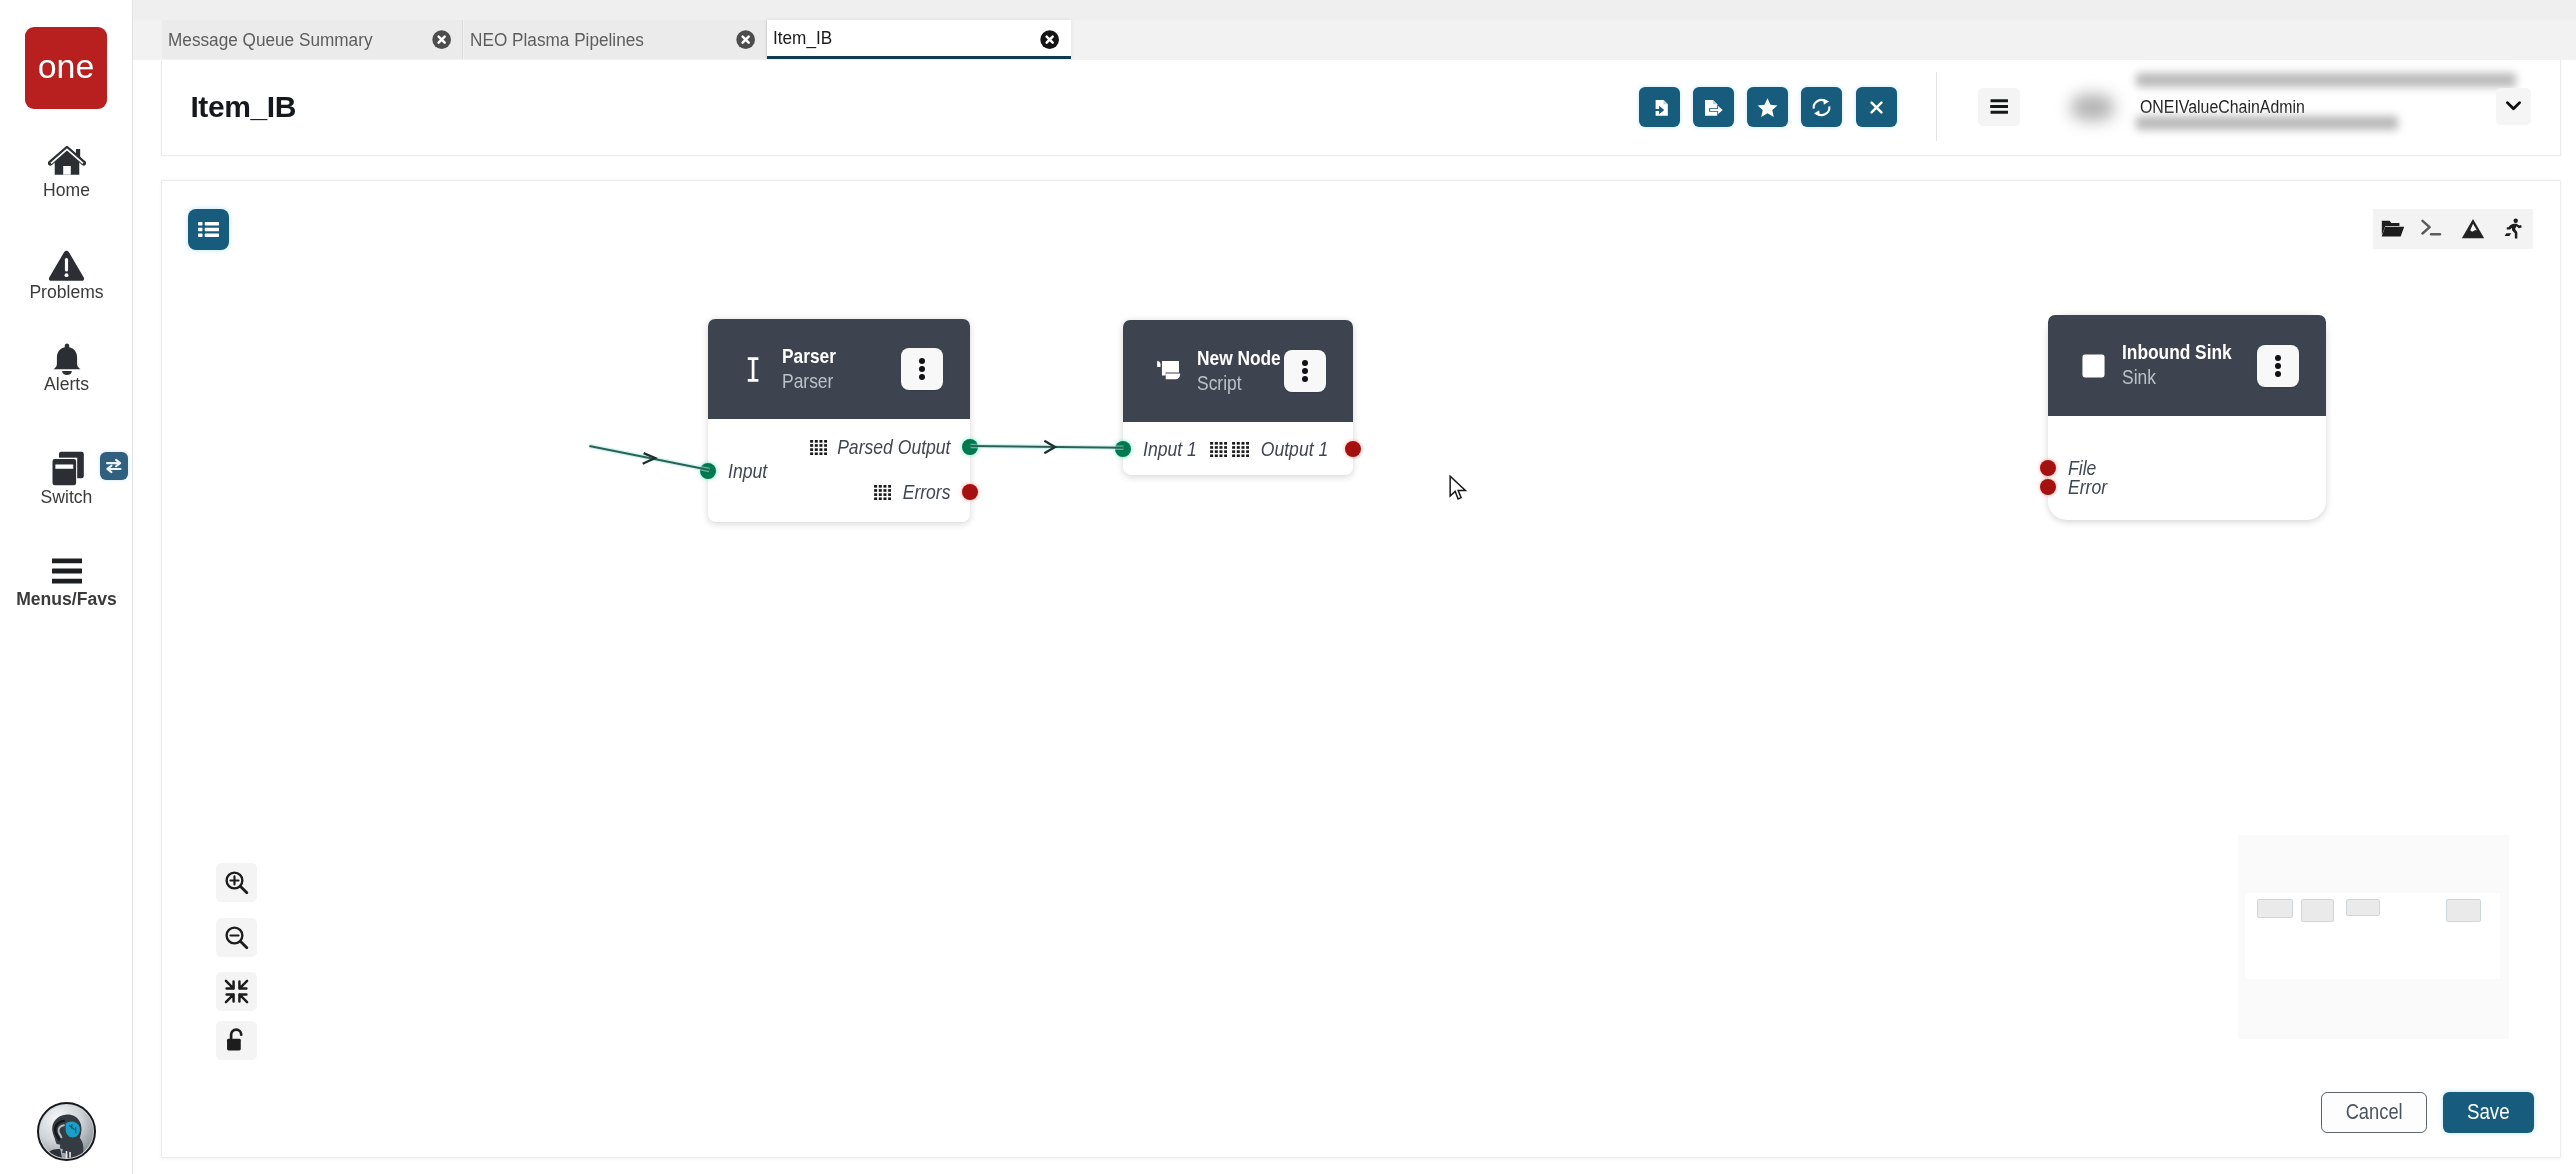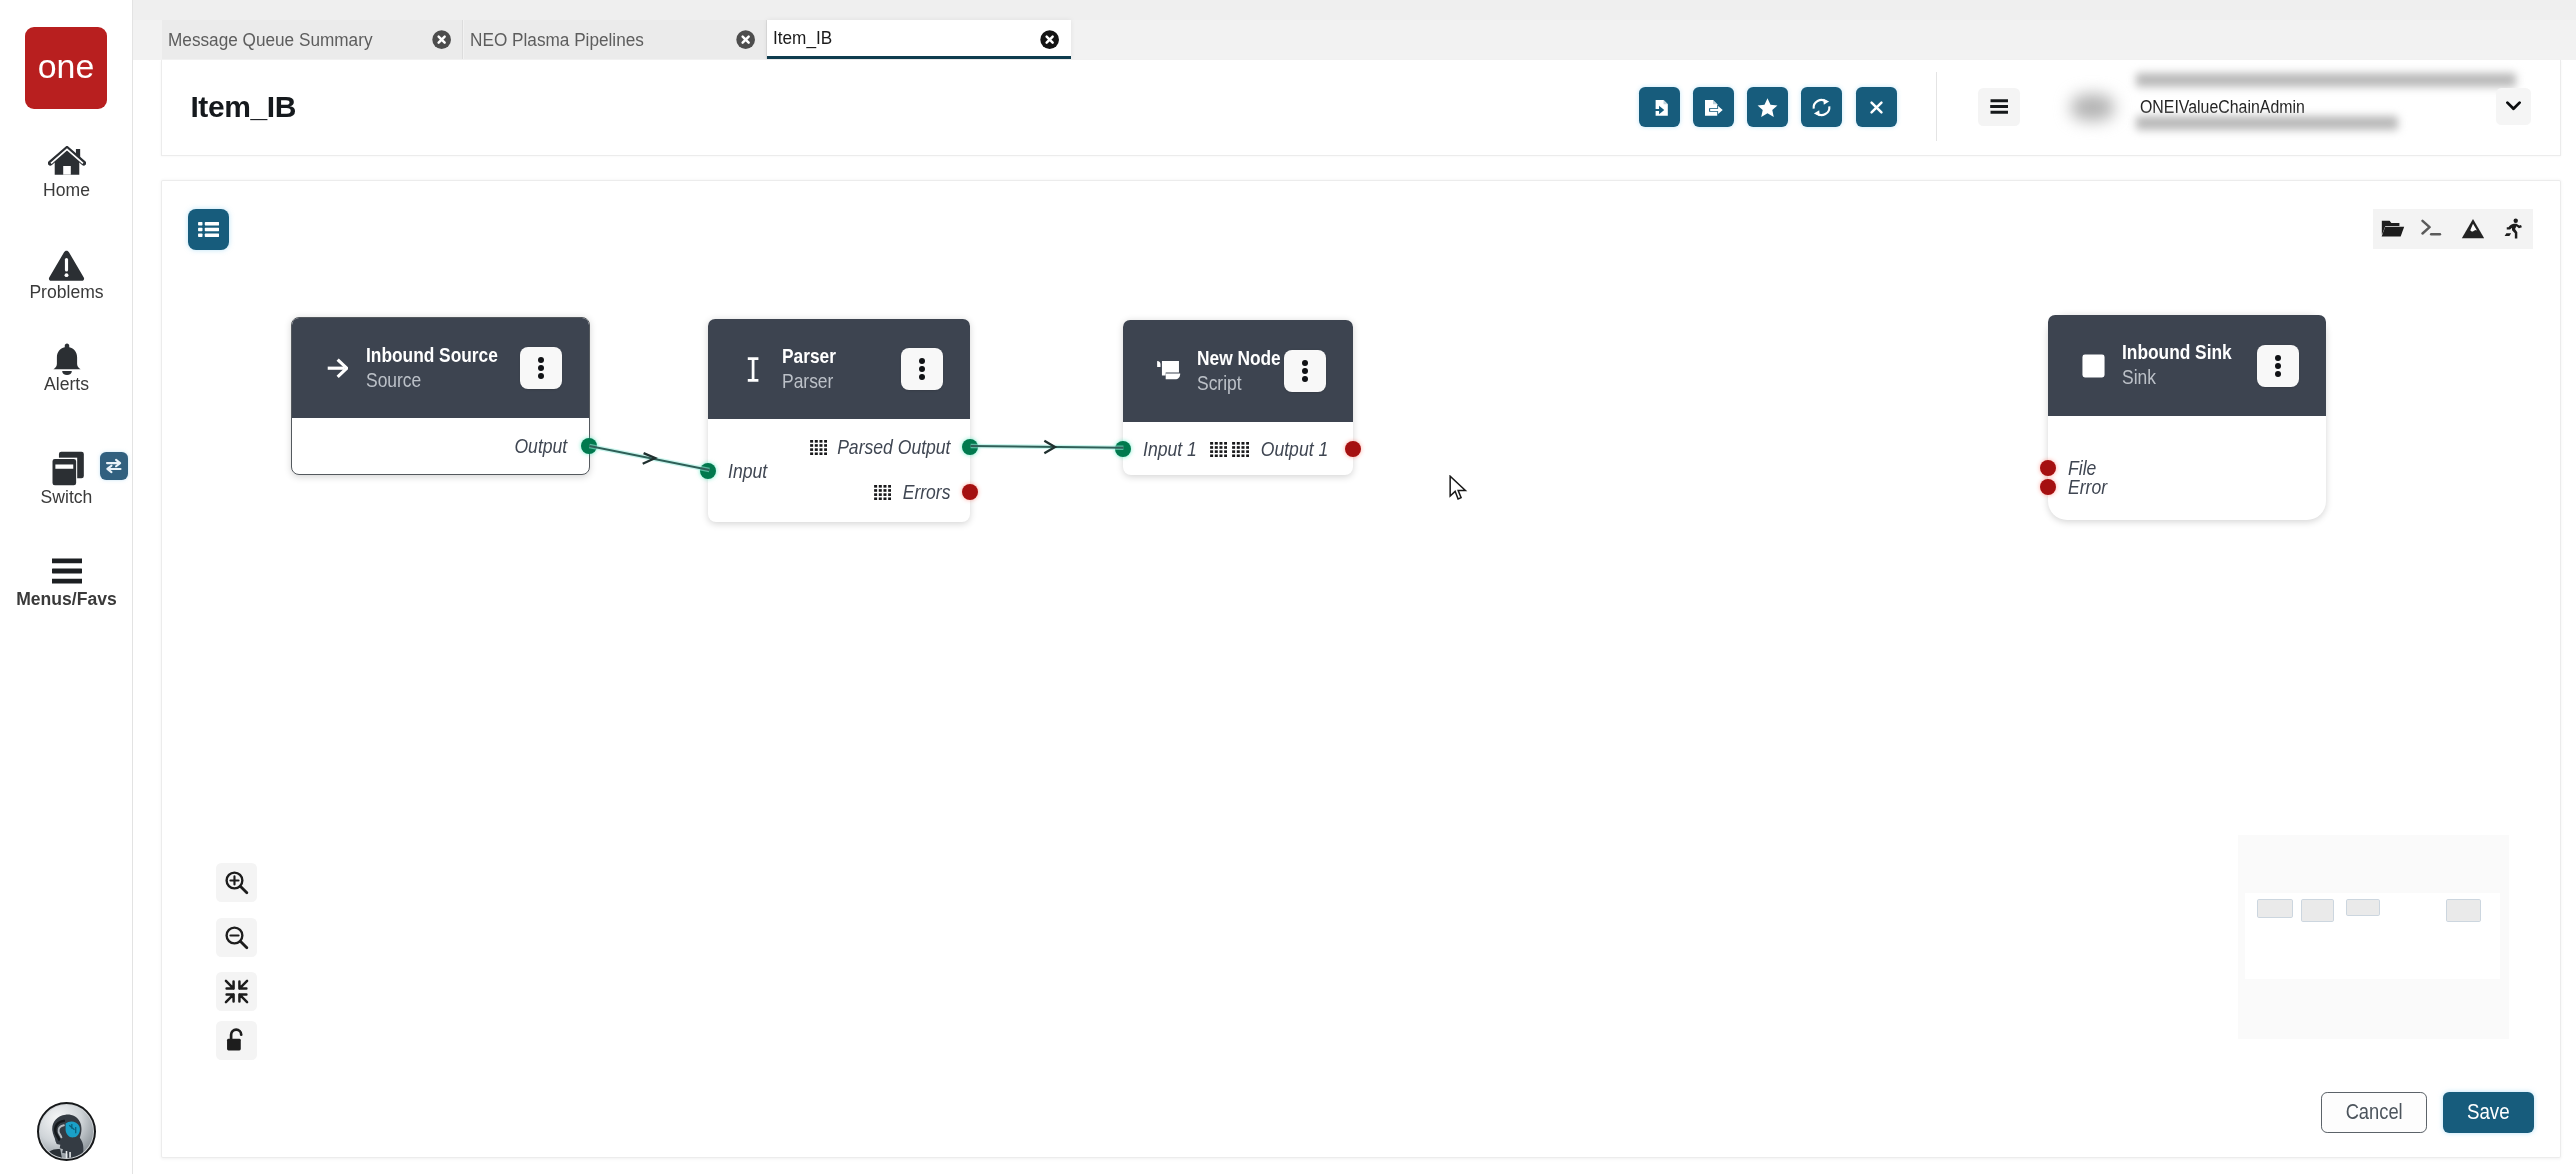"Inbound Source" div.node { html: <div> <div> <div> <svg> <path></path> <path></path> </svg> </div> <div> <div>Inbound Source</div> <div>Source</div> </div> <div> <i></i> <i></i> <i></i> </div> </div> <div> <div></div> <div>Output</div> </div> </div> -> none }
